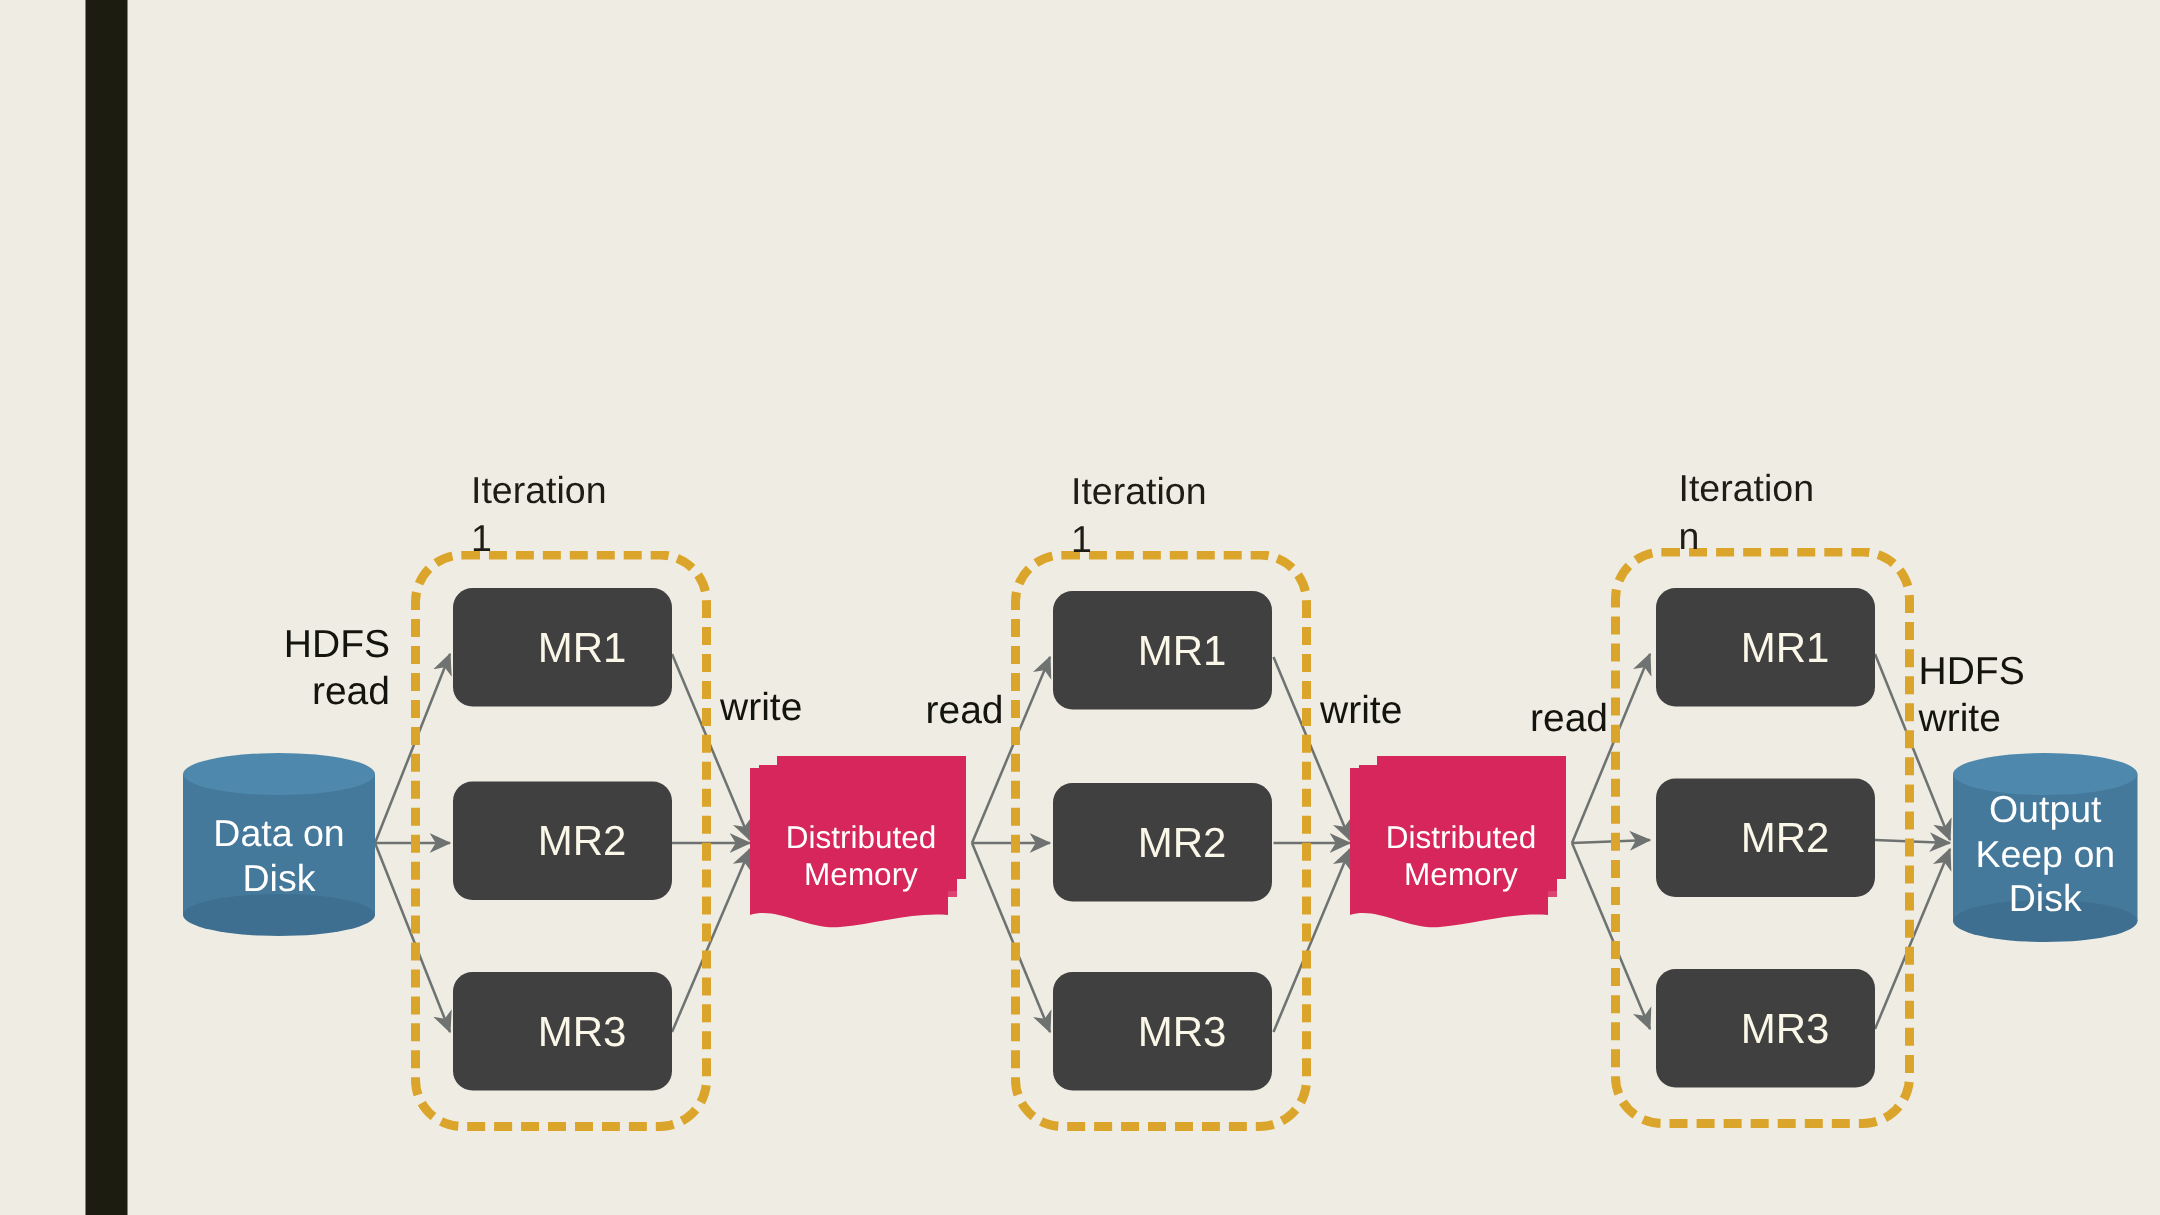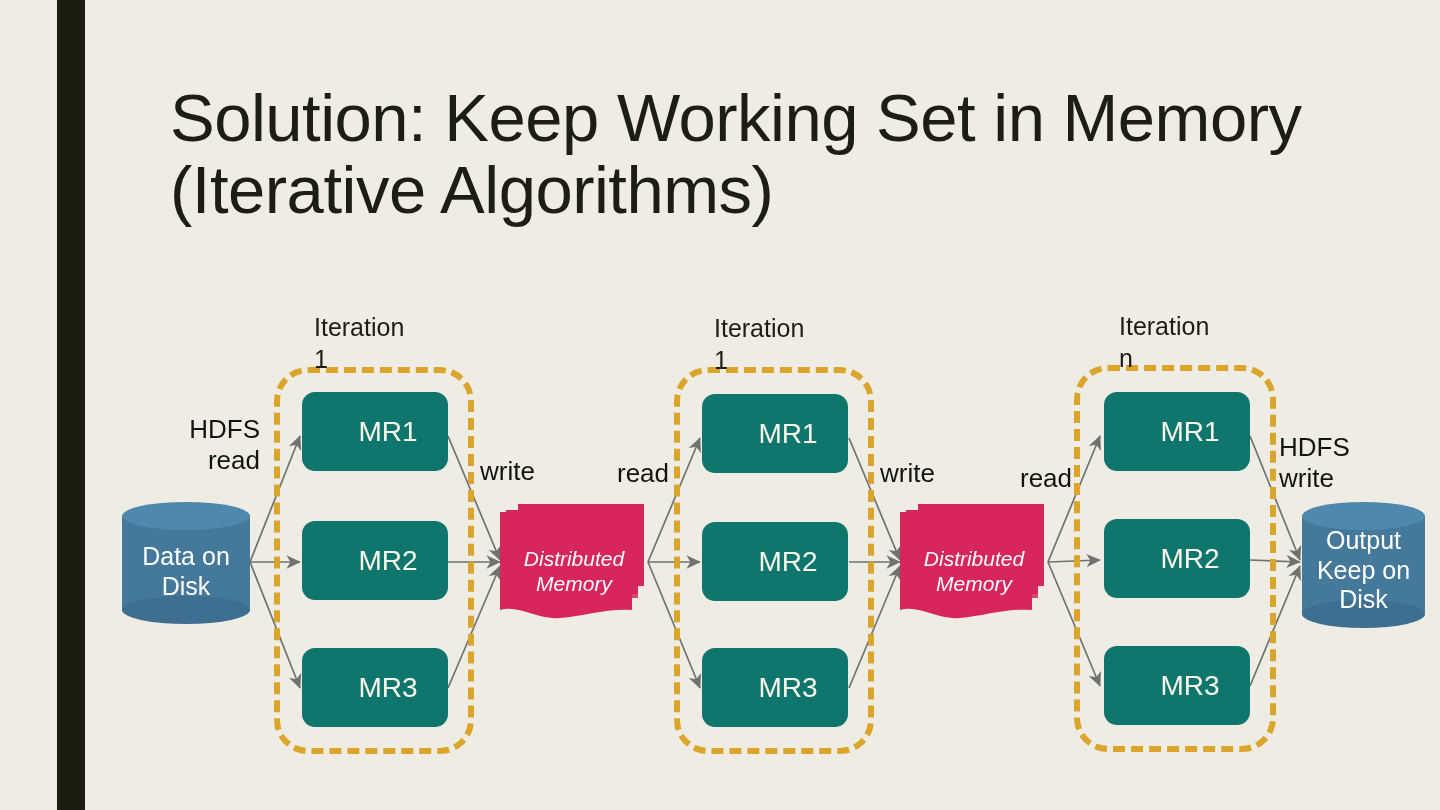"Solution: Keep Working Set in" div.slide-title { html: <div>Solution: Keep Working Set in Memory (Iterative Algorithms)</div> -> none }
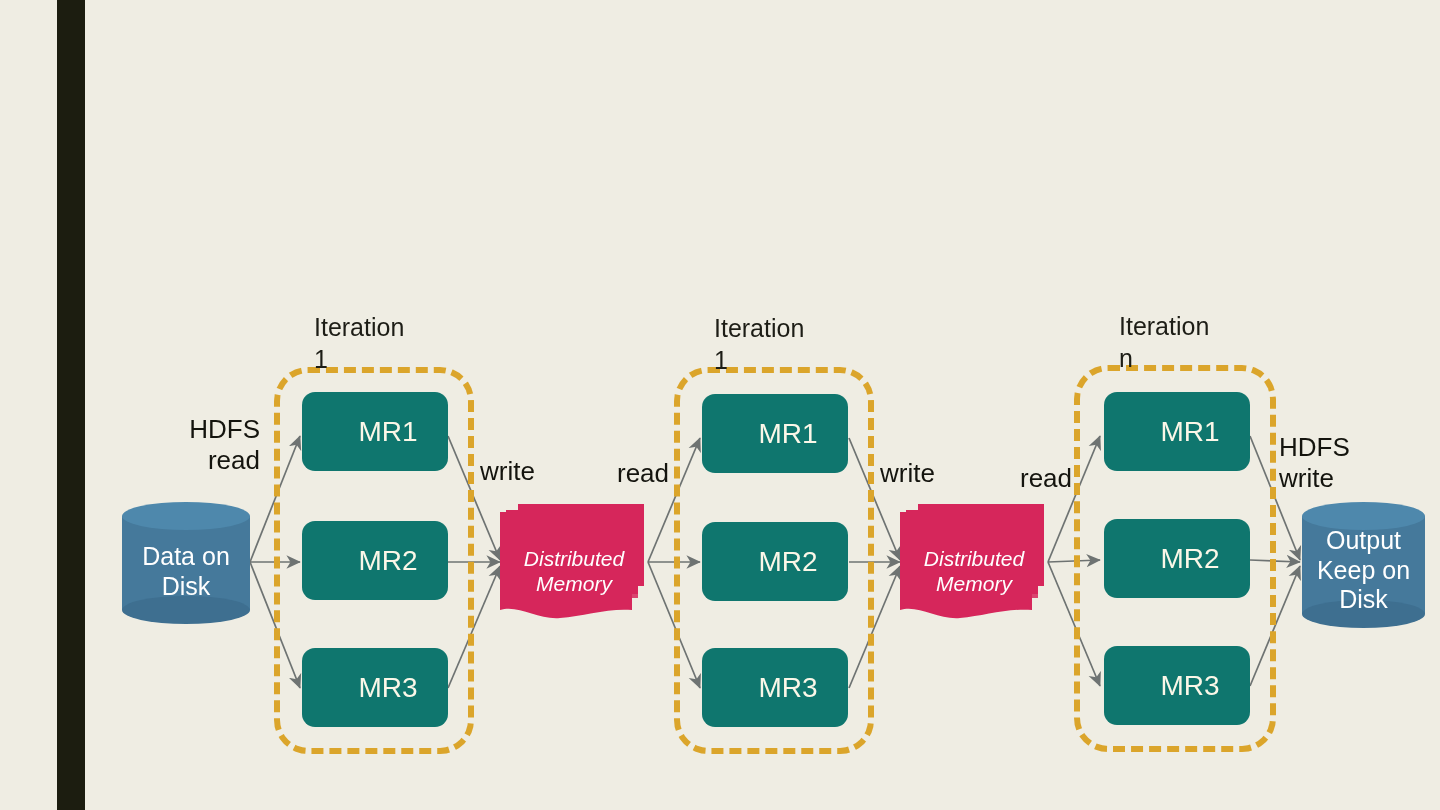"MR1" .mr-box { background: #0f766e -> #404040 }
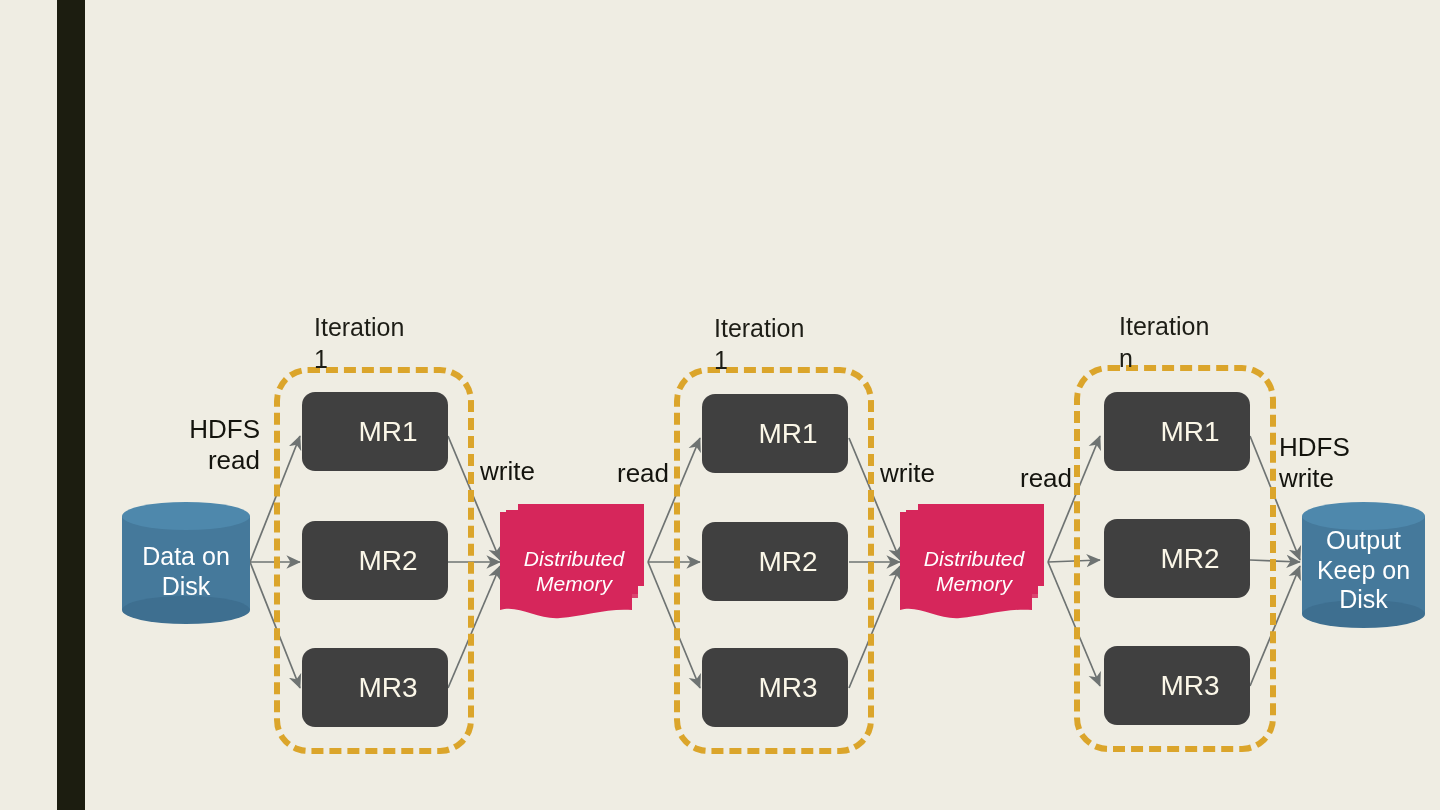"Distributed" .mem-text { font-style: italic -> none }
